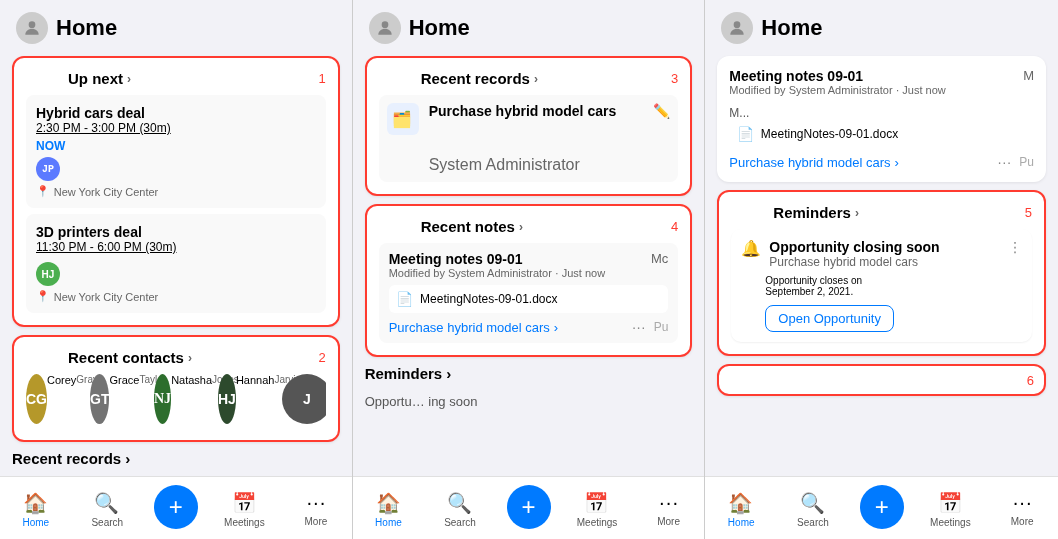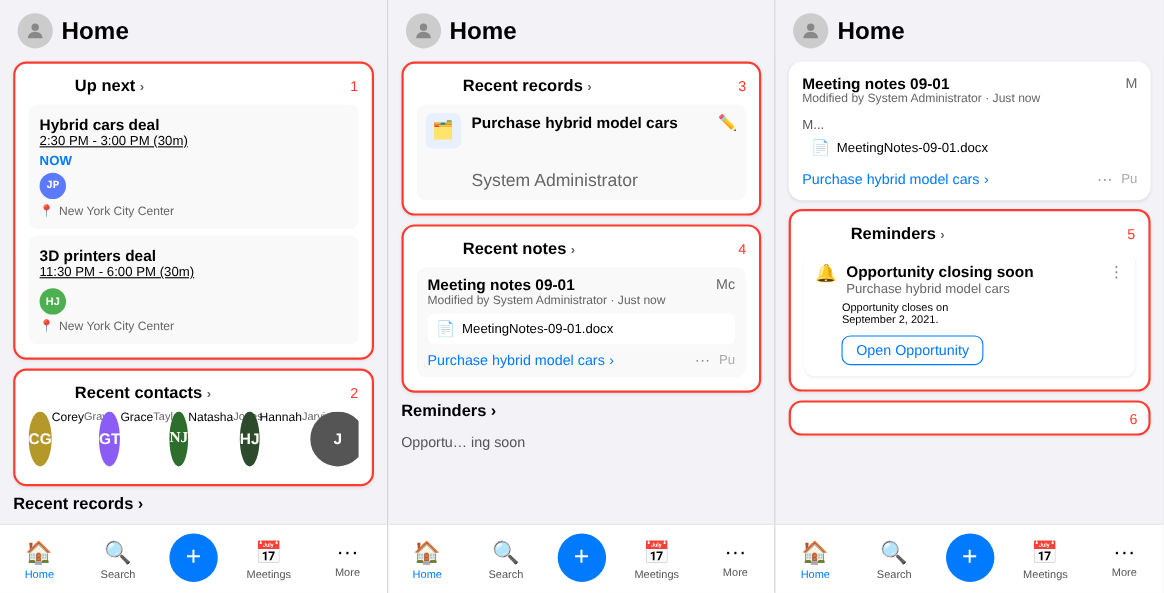"GT" div.contact-avatar { background: #8b5cf6 -> #737373 }
